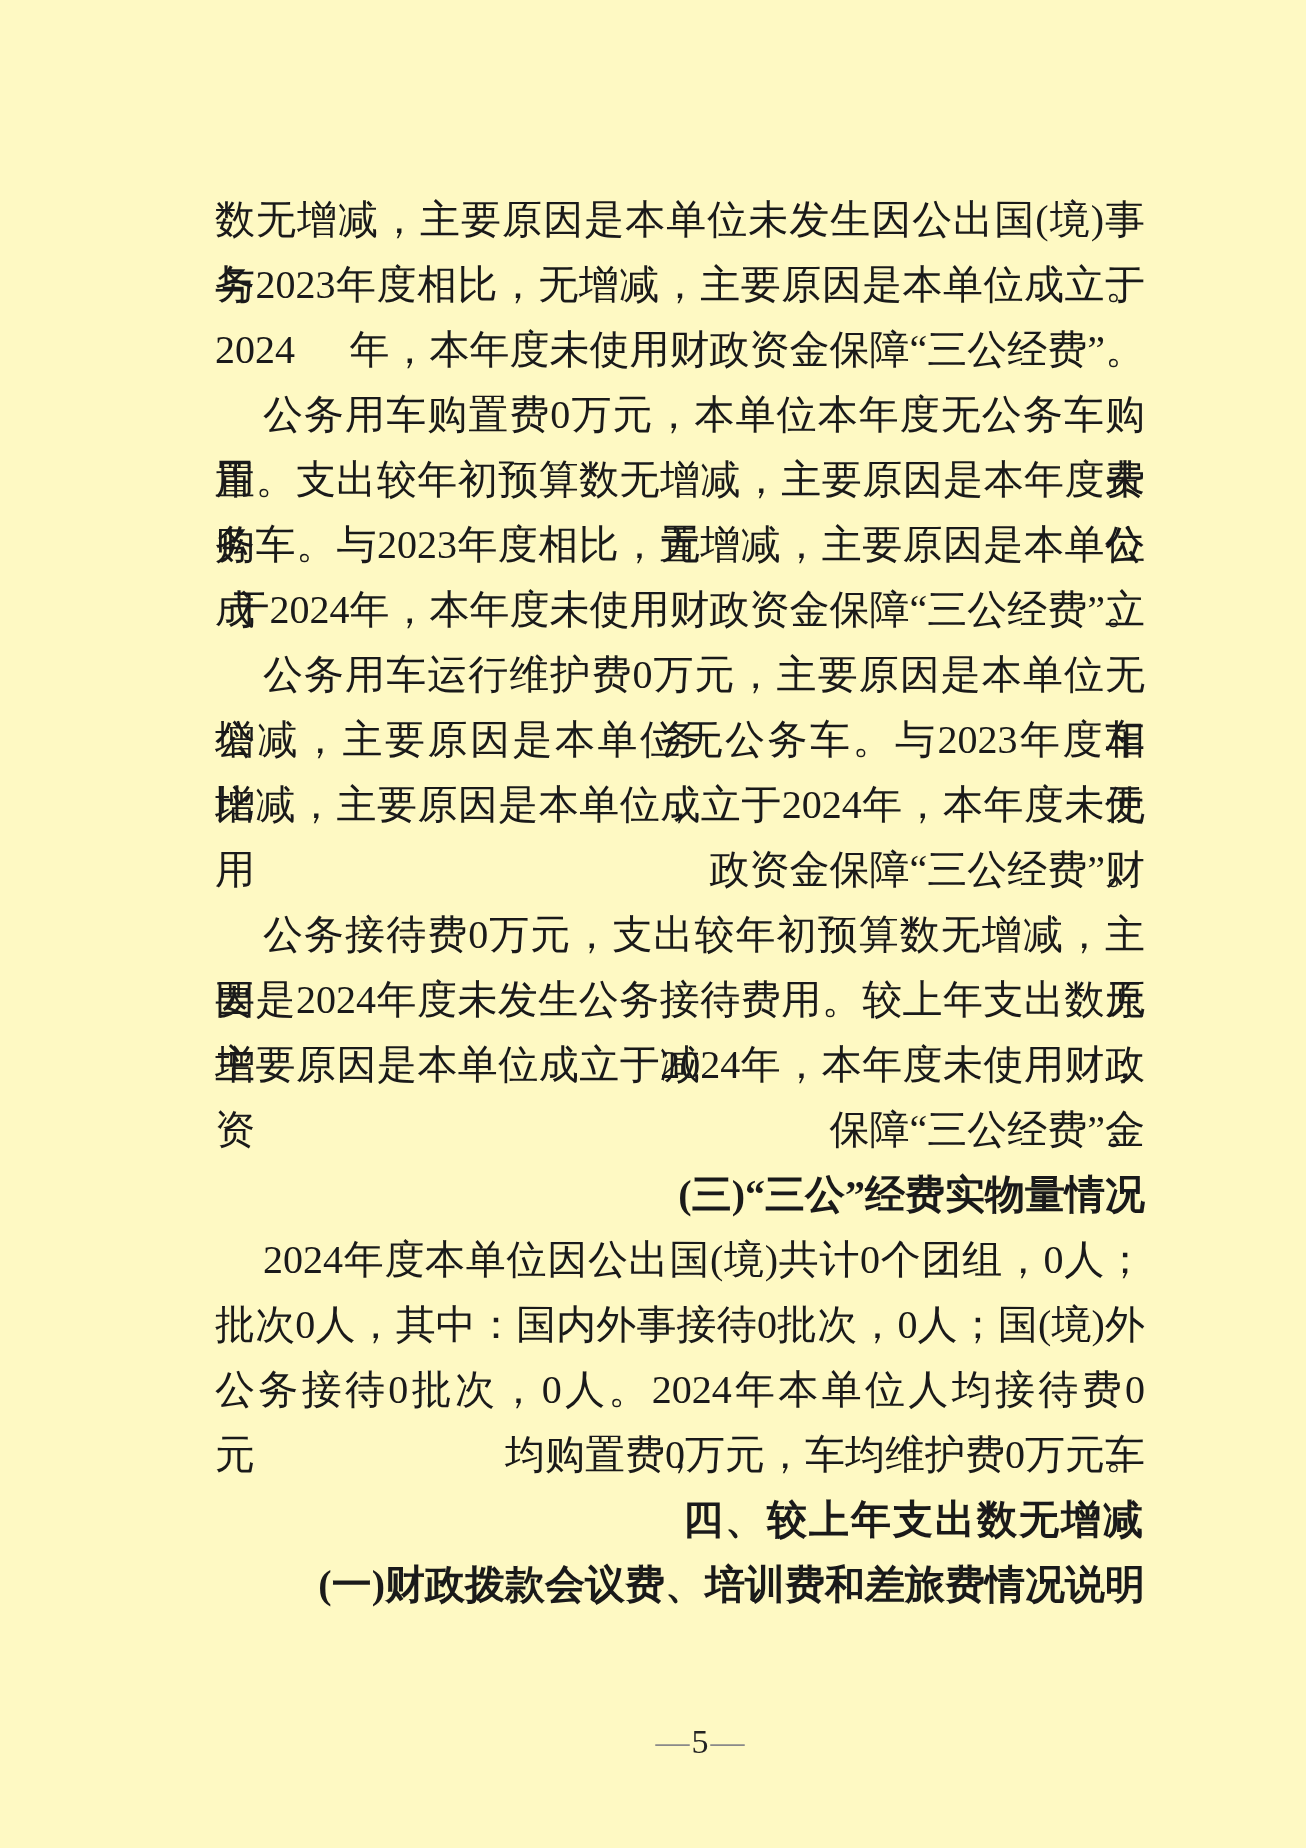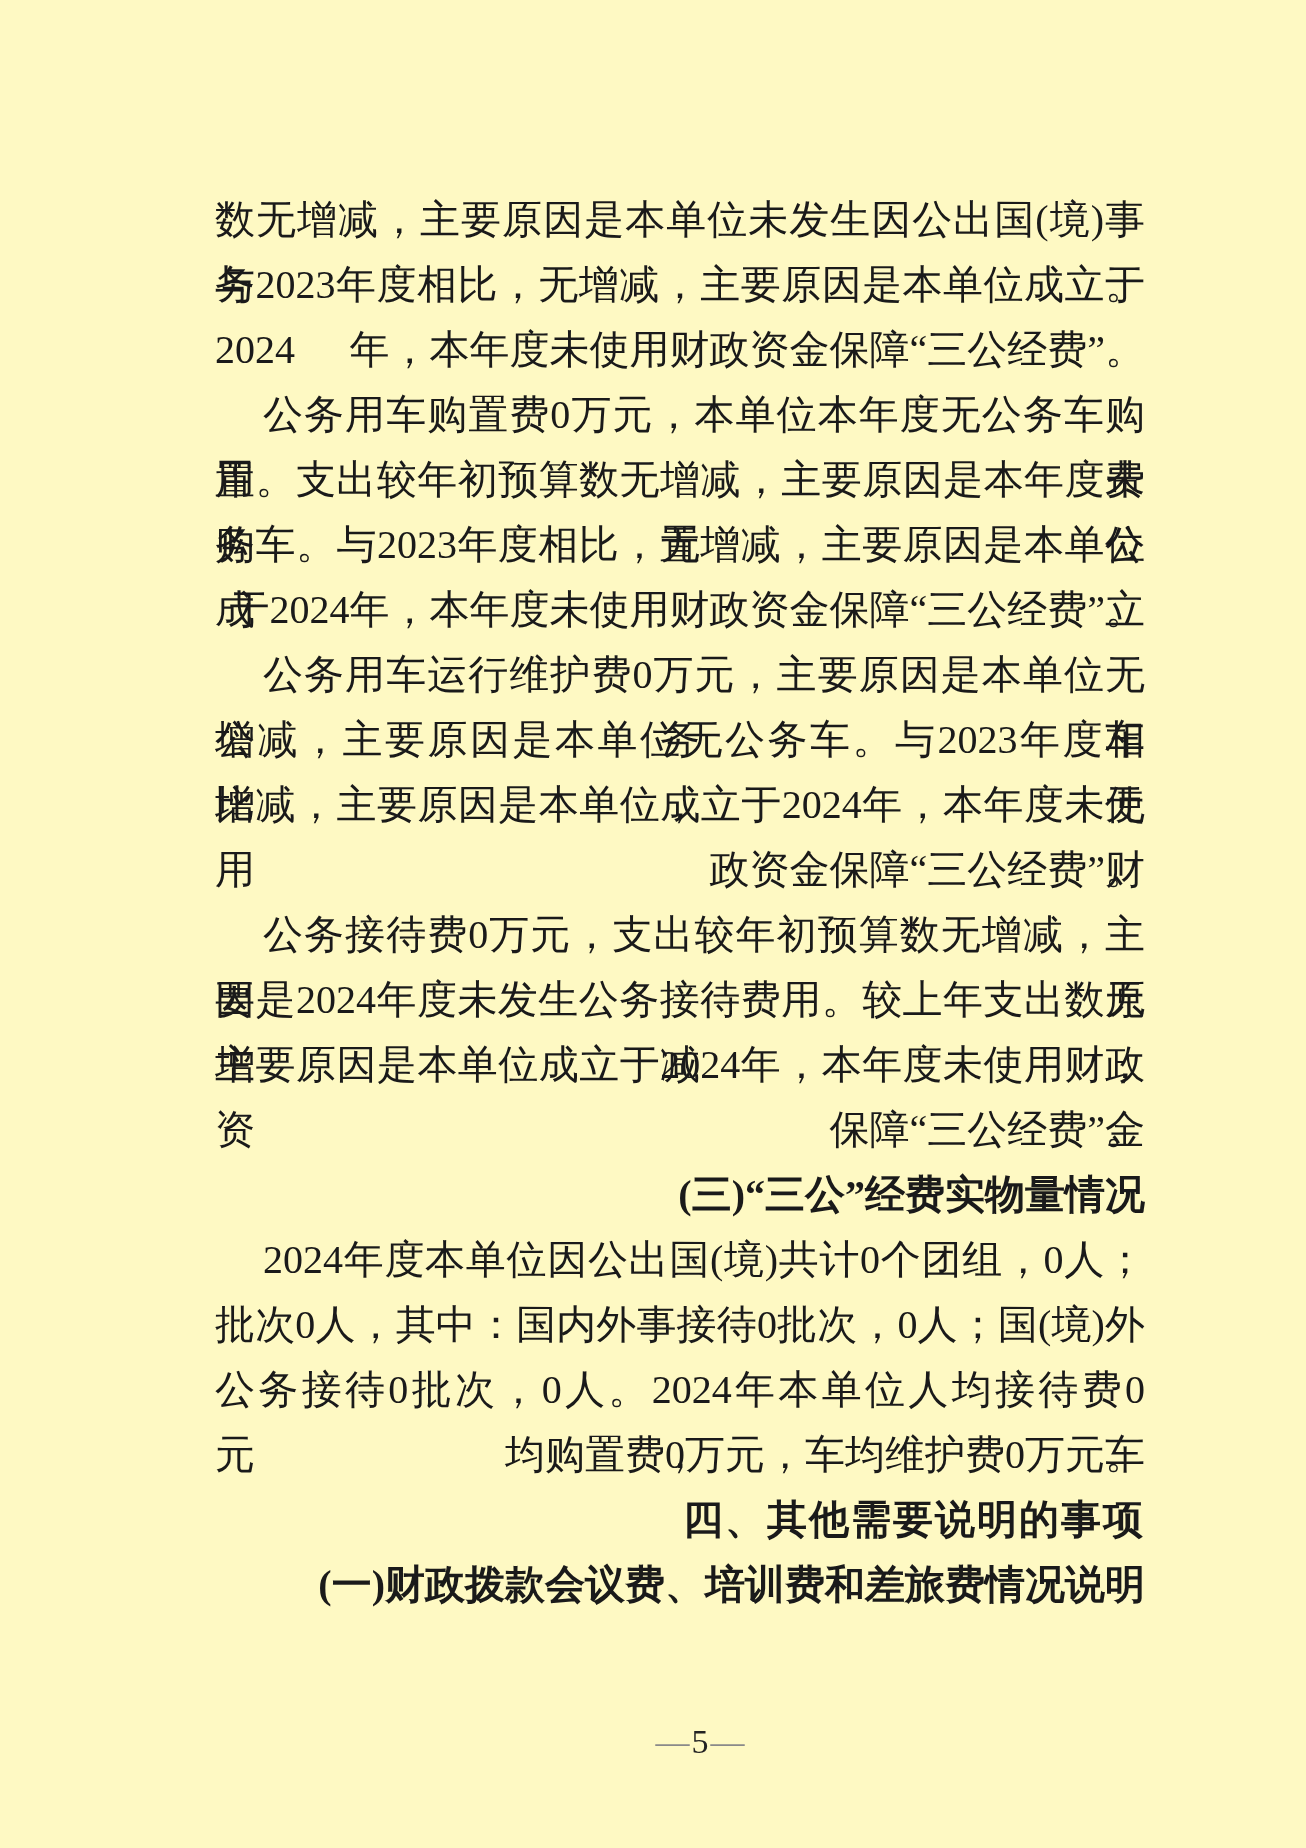"四、其他需要说明的事项" div.ln { text: 其他需要说明的事项 -> 较上年支出数无增减 }
